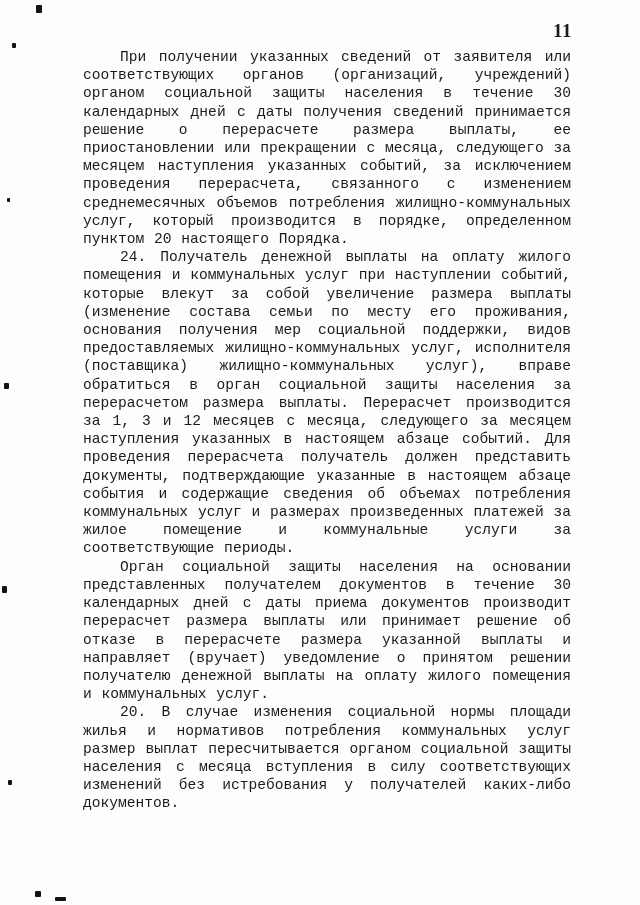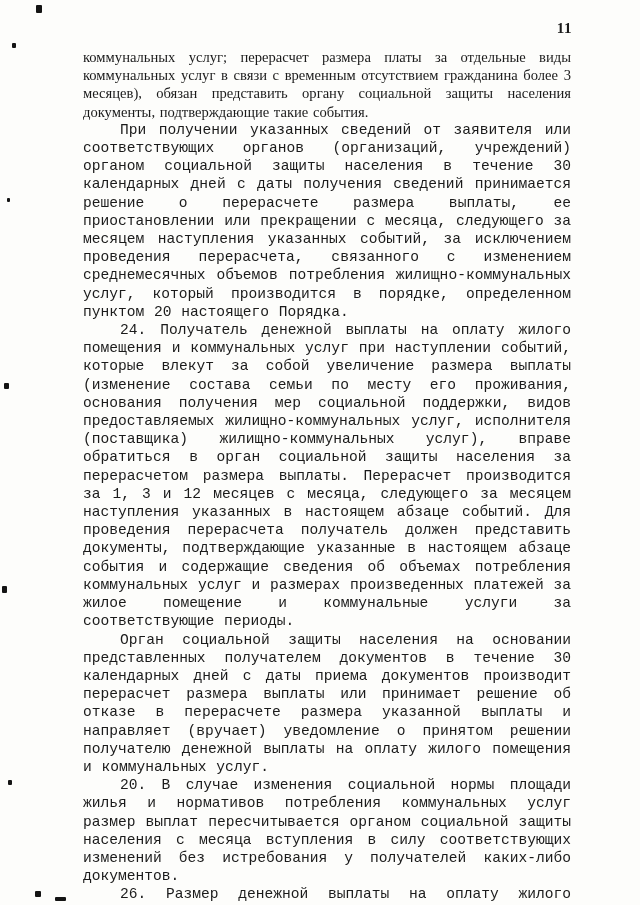"11" .page-number { font-size: 15px -> 19px }
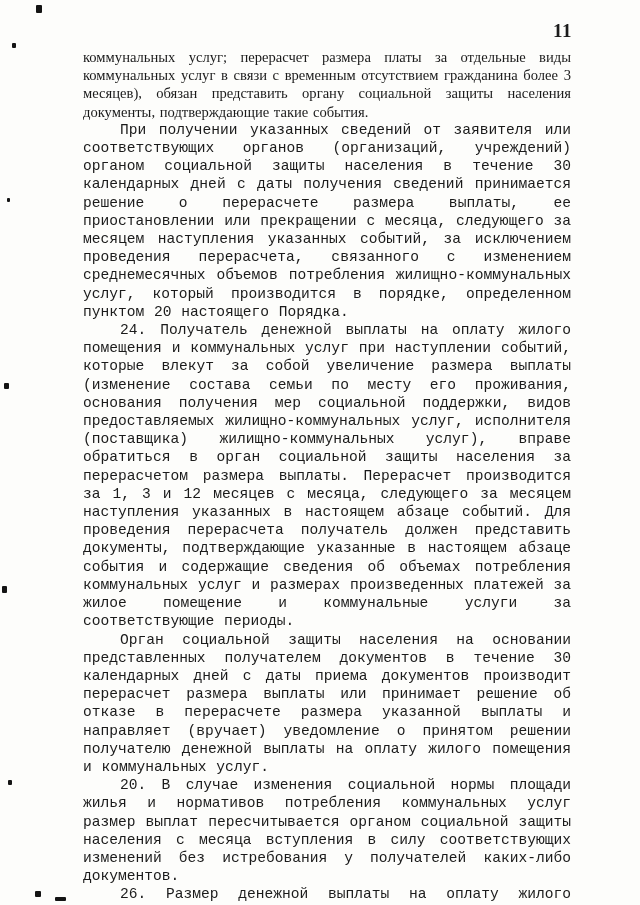"коммунальных услуг; перерасчет размера" p.para { html: <p>коммунальных услуг; перерасчет размера платы за отдельные виды коммунальных услуг в связи с временным отсутствием гражданина более 3 месяцев), обязан представить органу социальной защиты населения документы, подтверждающие такие события.</p> -> none }
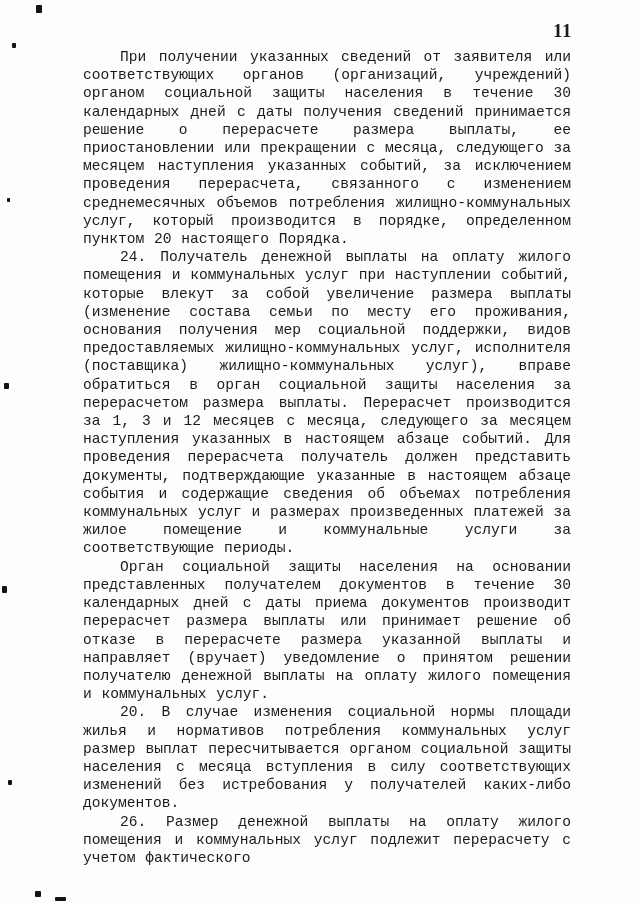"26. Размер денежной выплаты на" p.para { html: <p>26. Размер денежной выплаты на оплату жилого помещения и коммунальных услуг подлежит перерасчету с учетом фактического</p> -> none }
